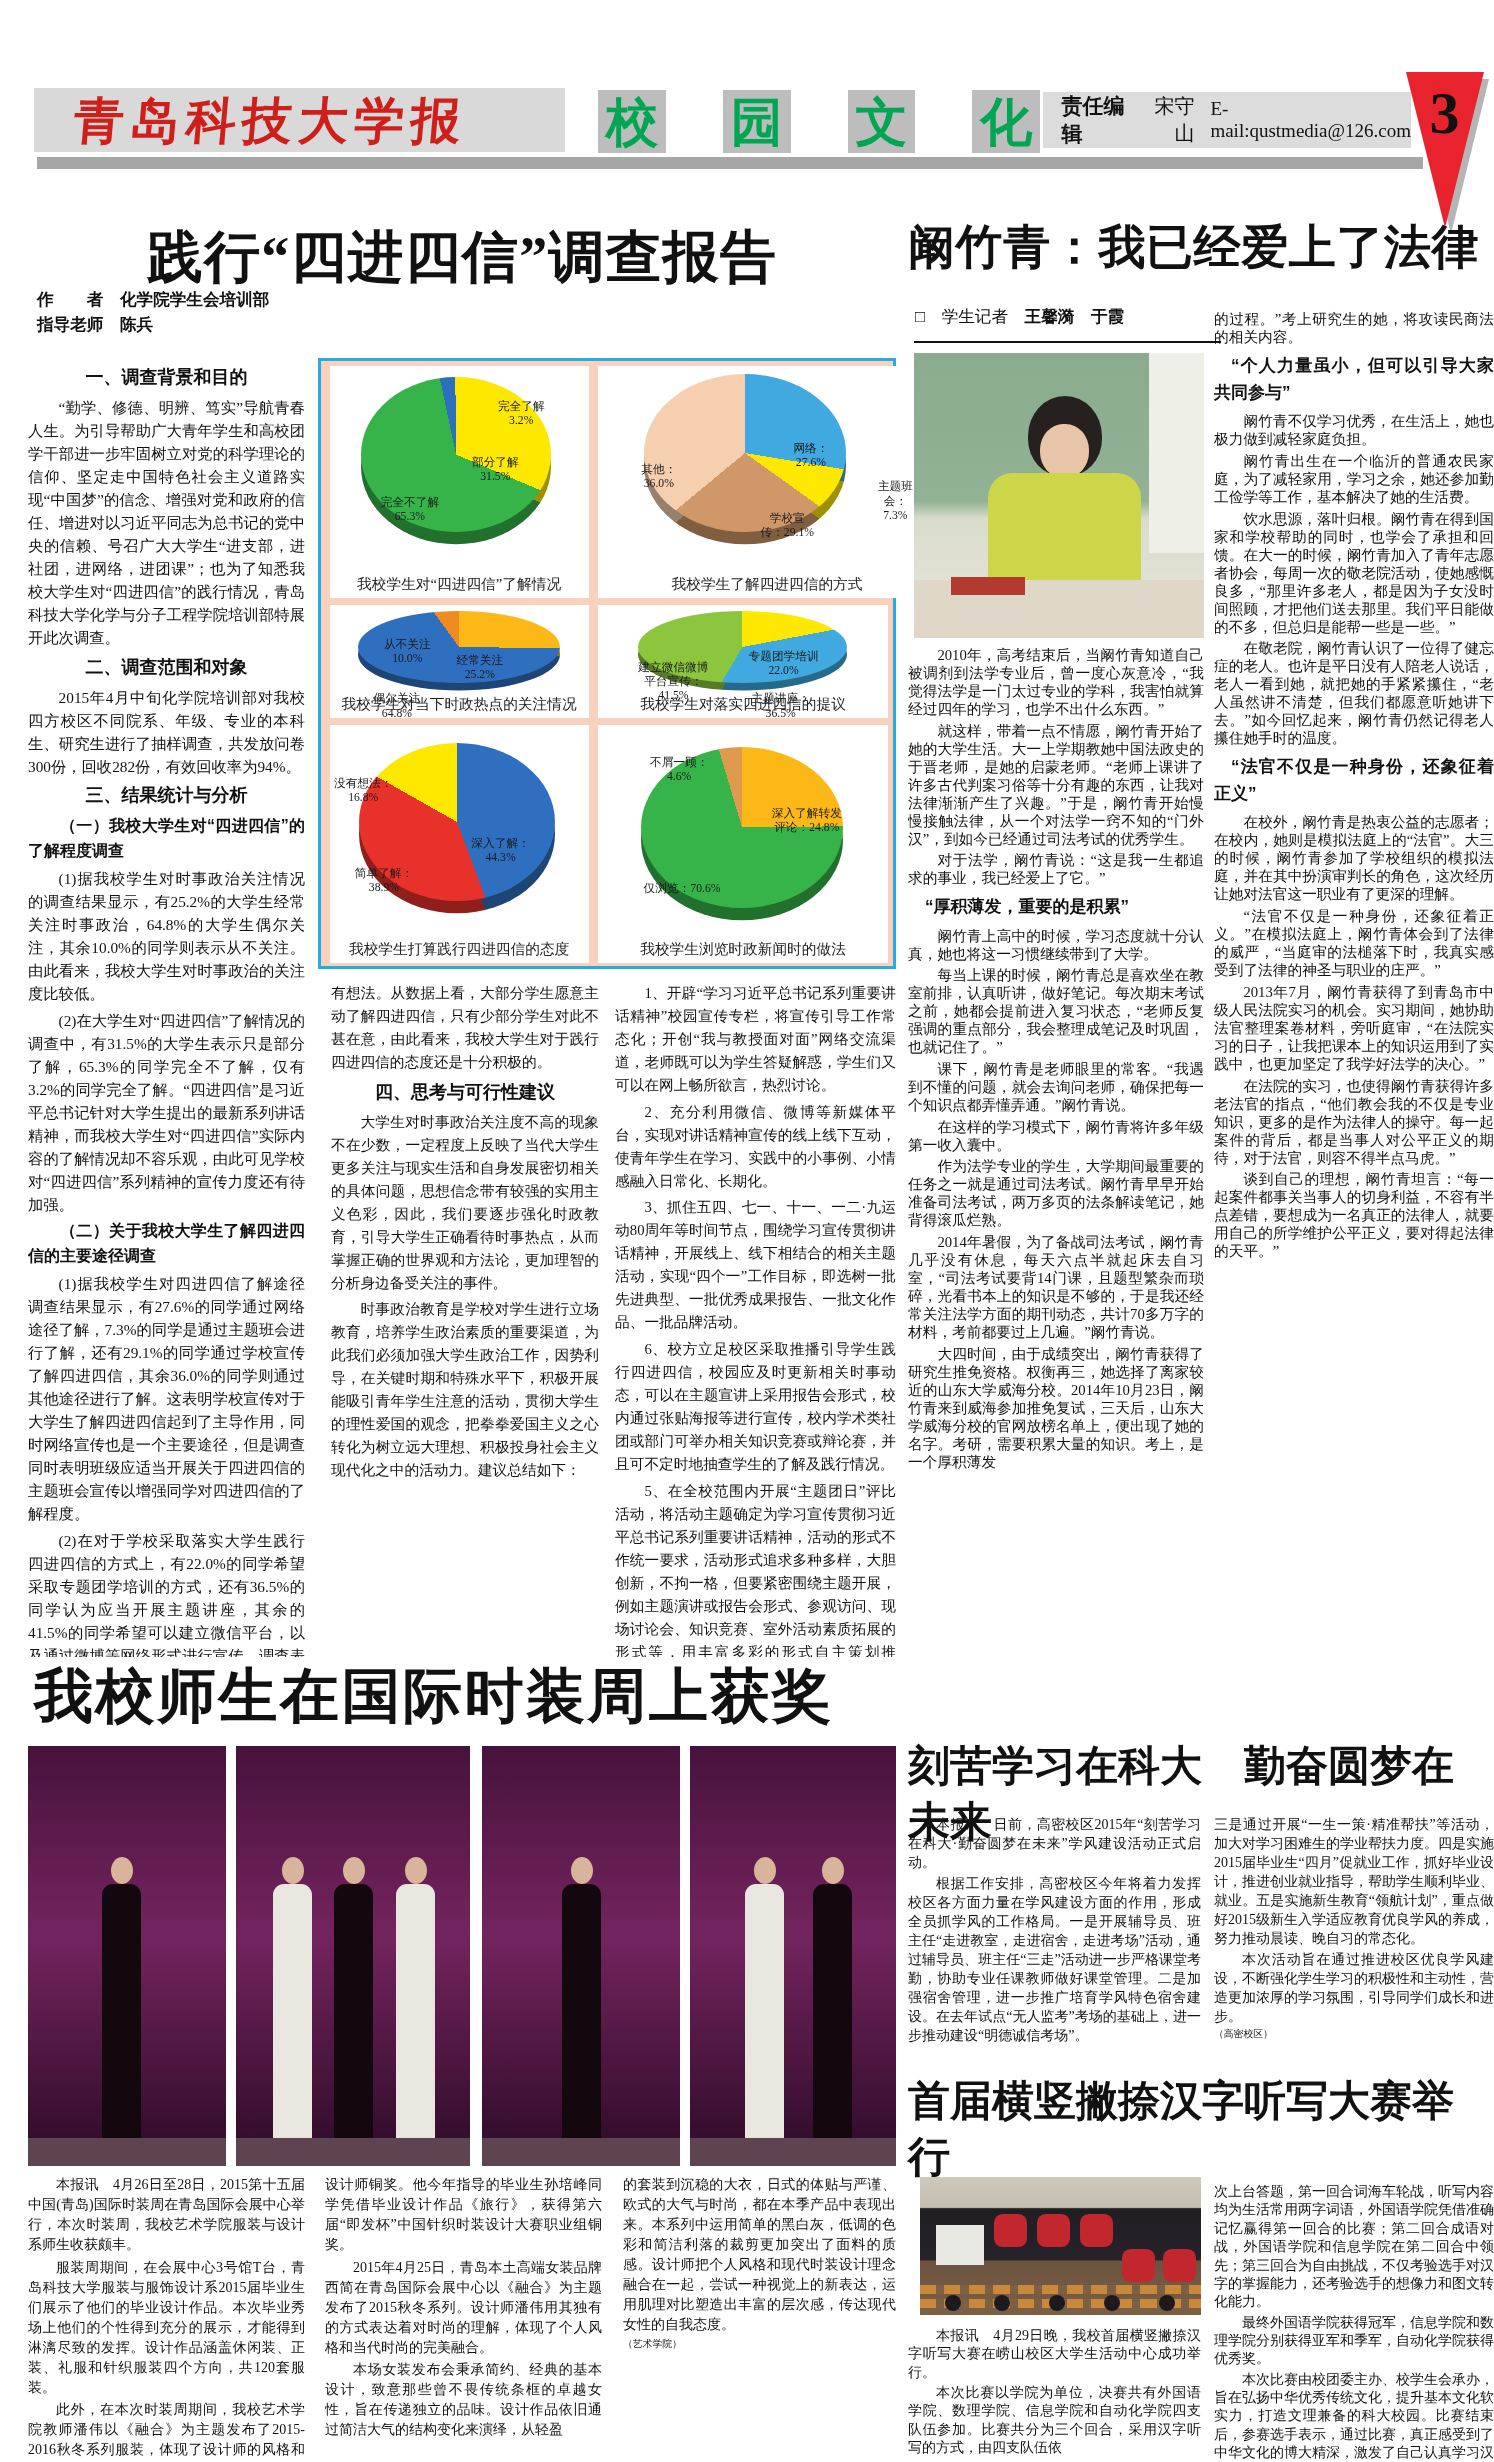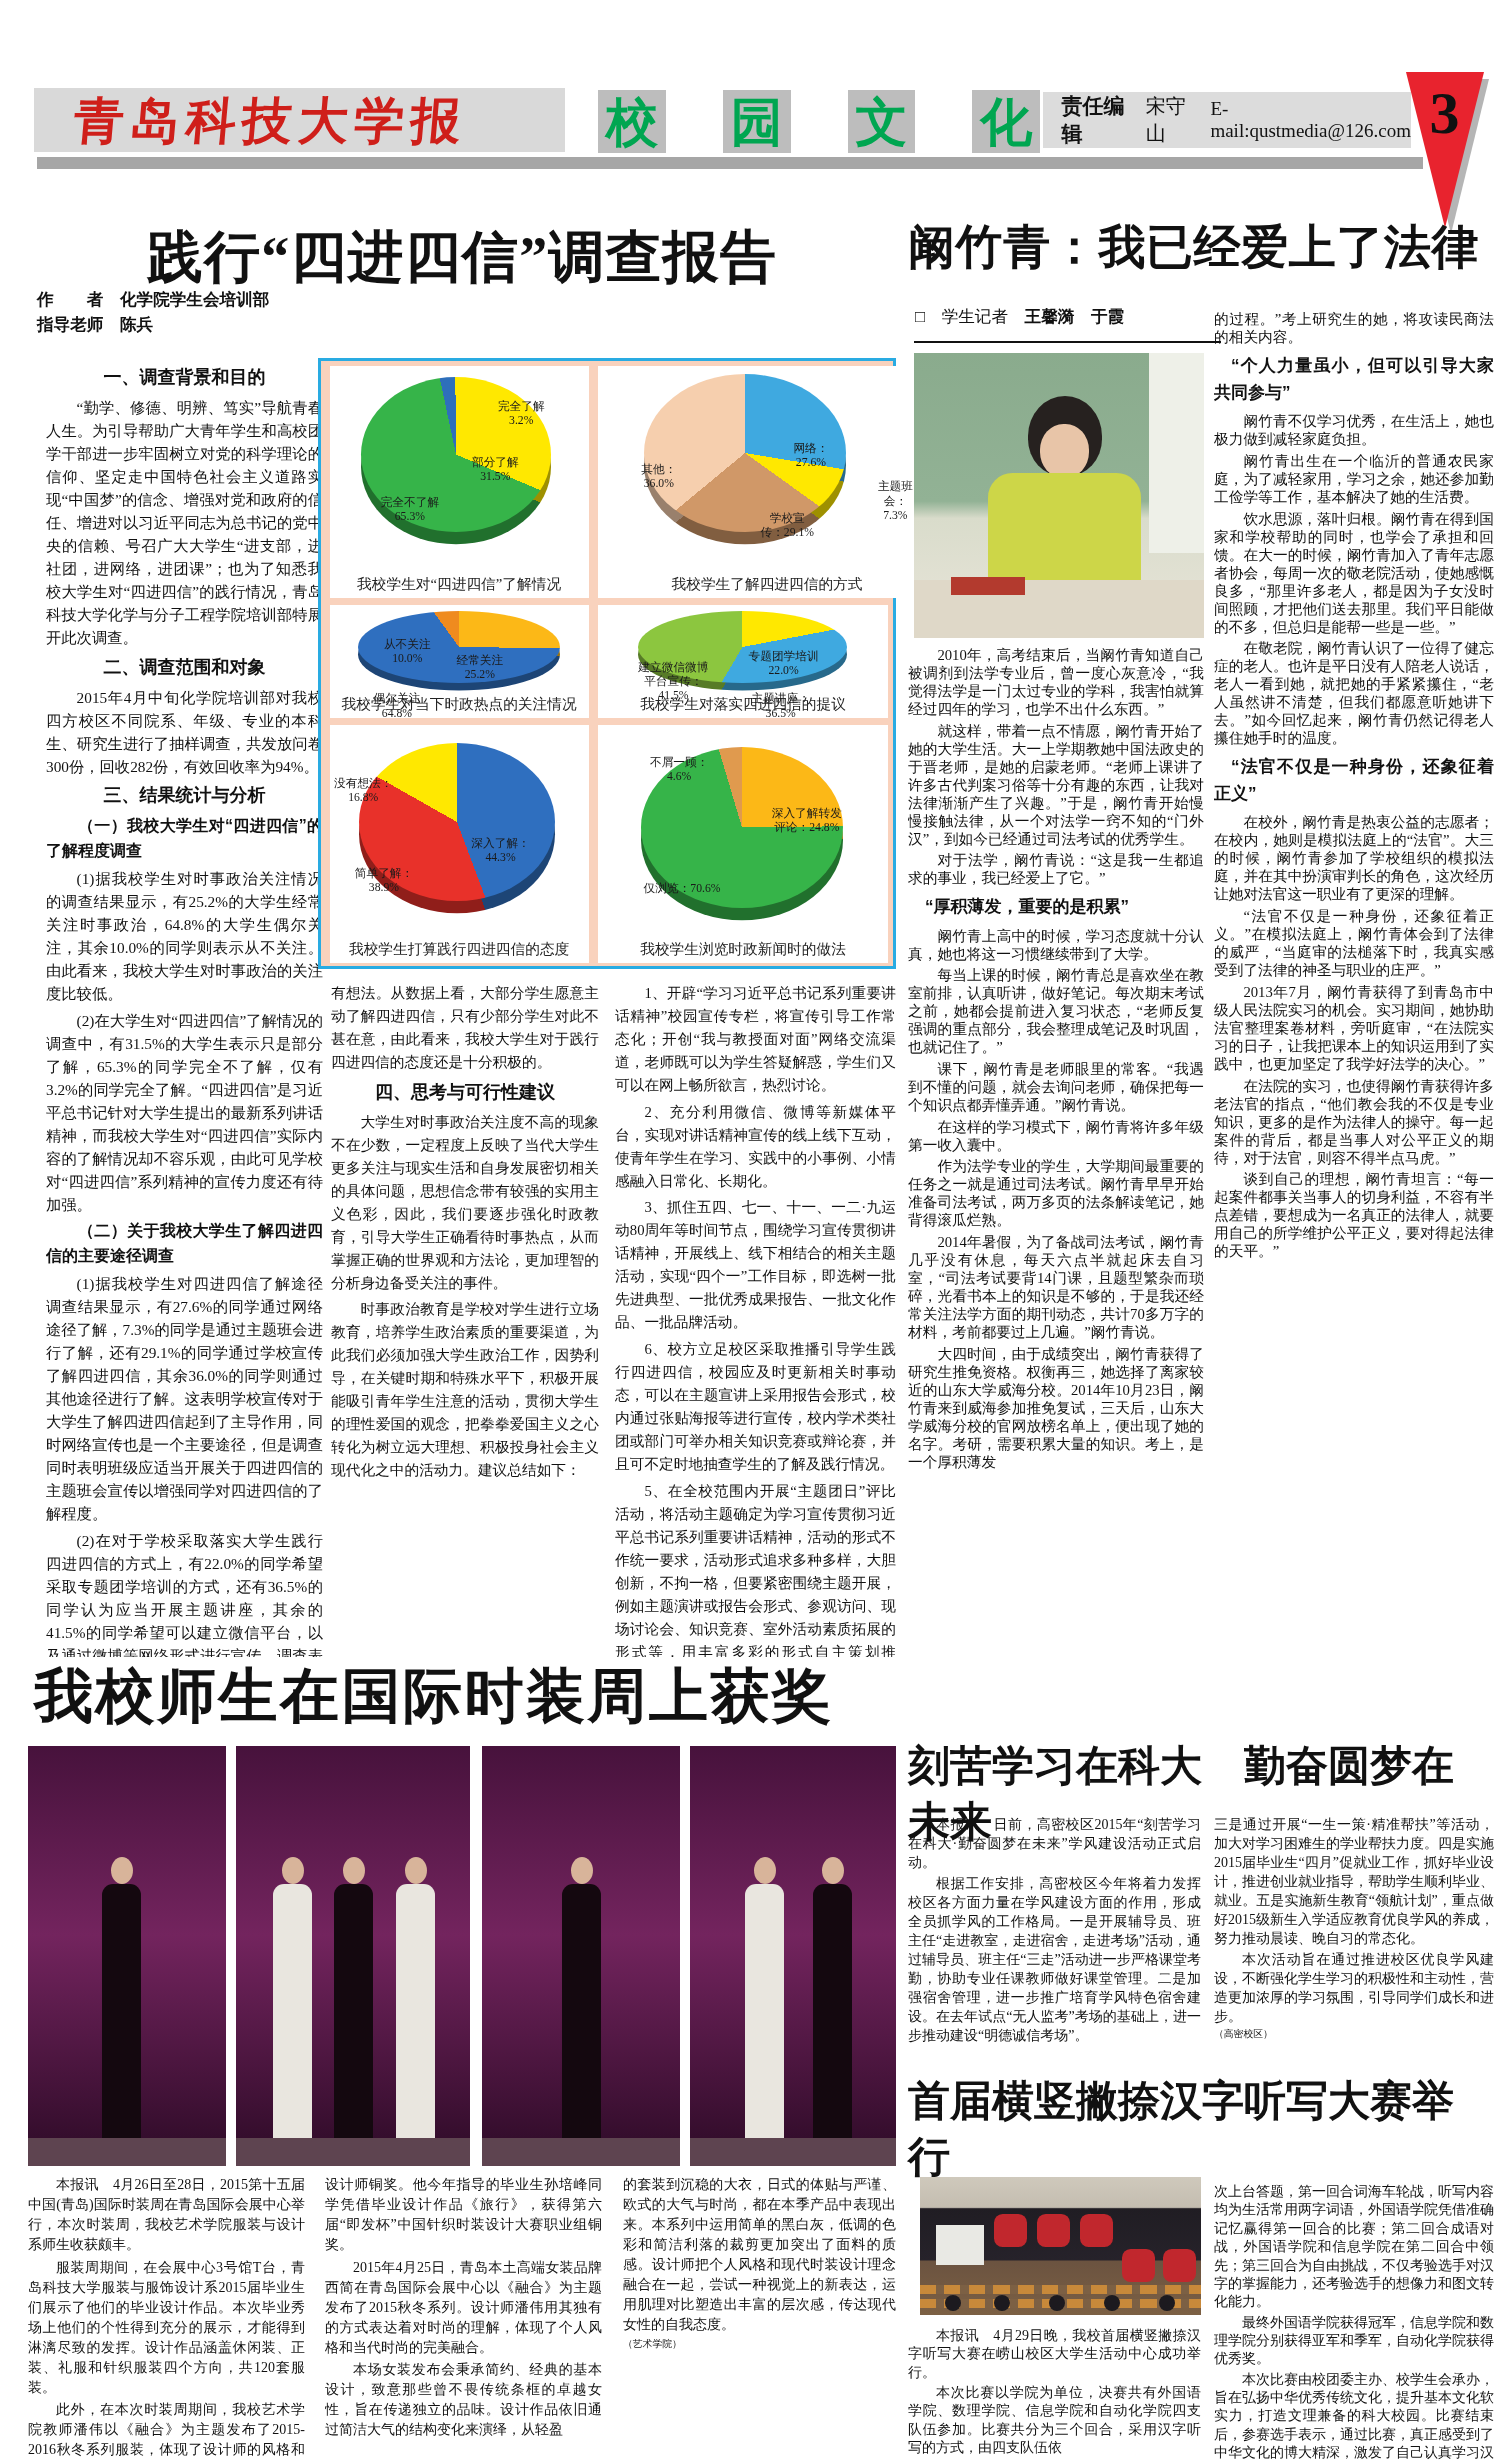"宋守山" .ed-name { text-align: none -> right }
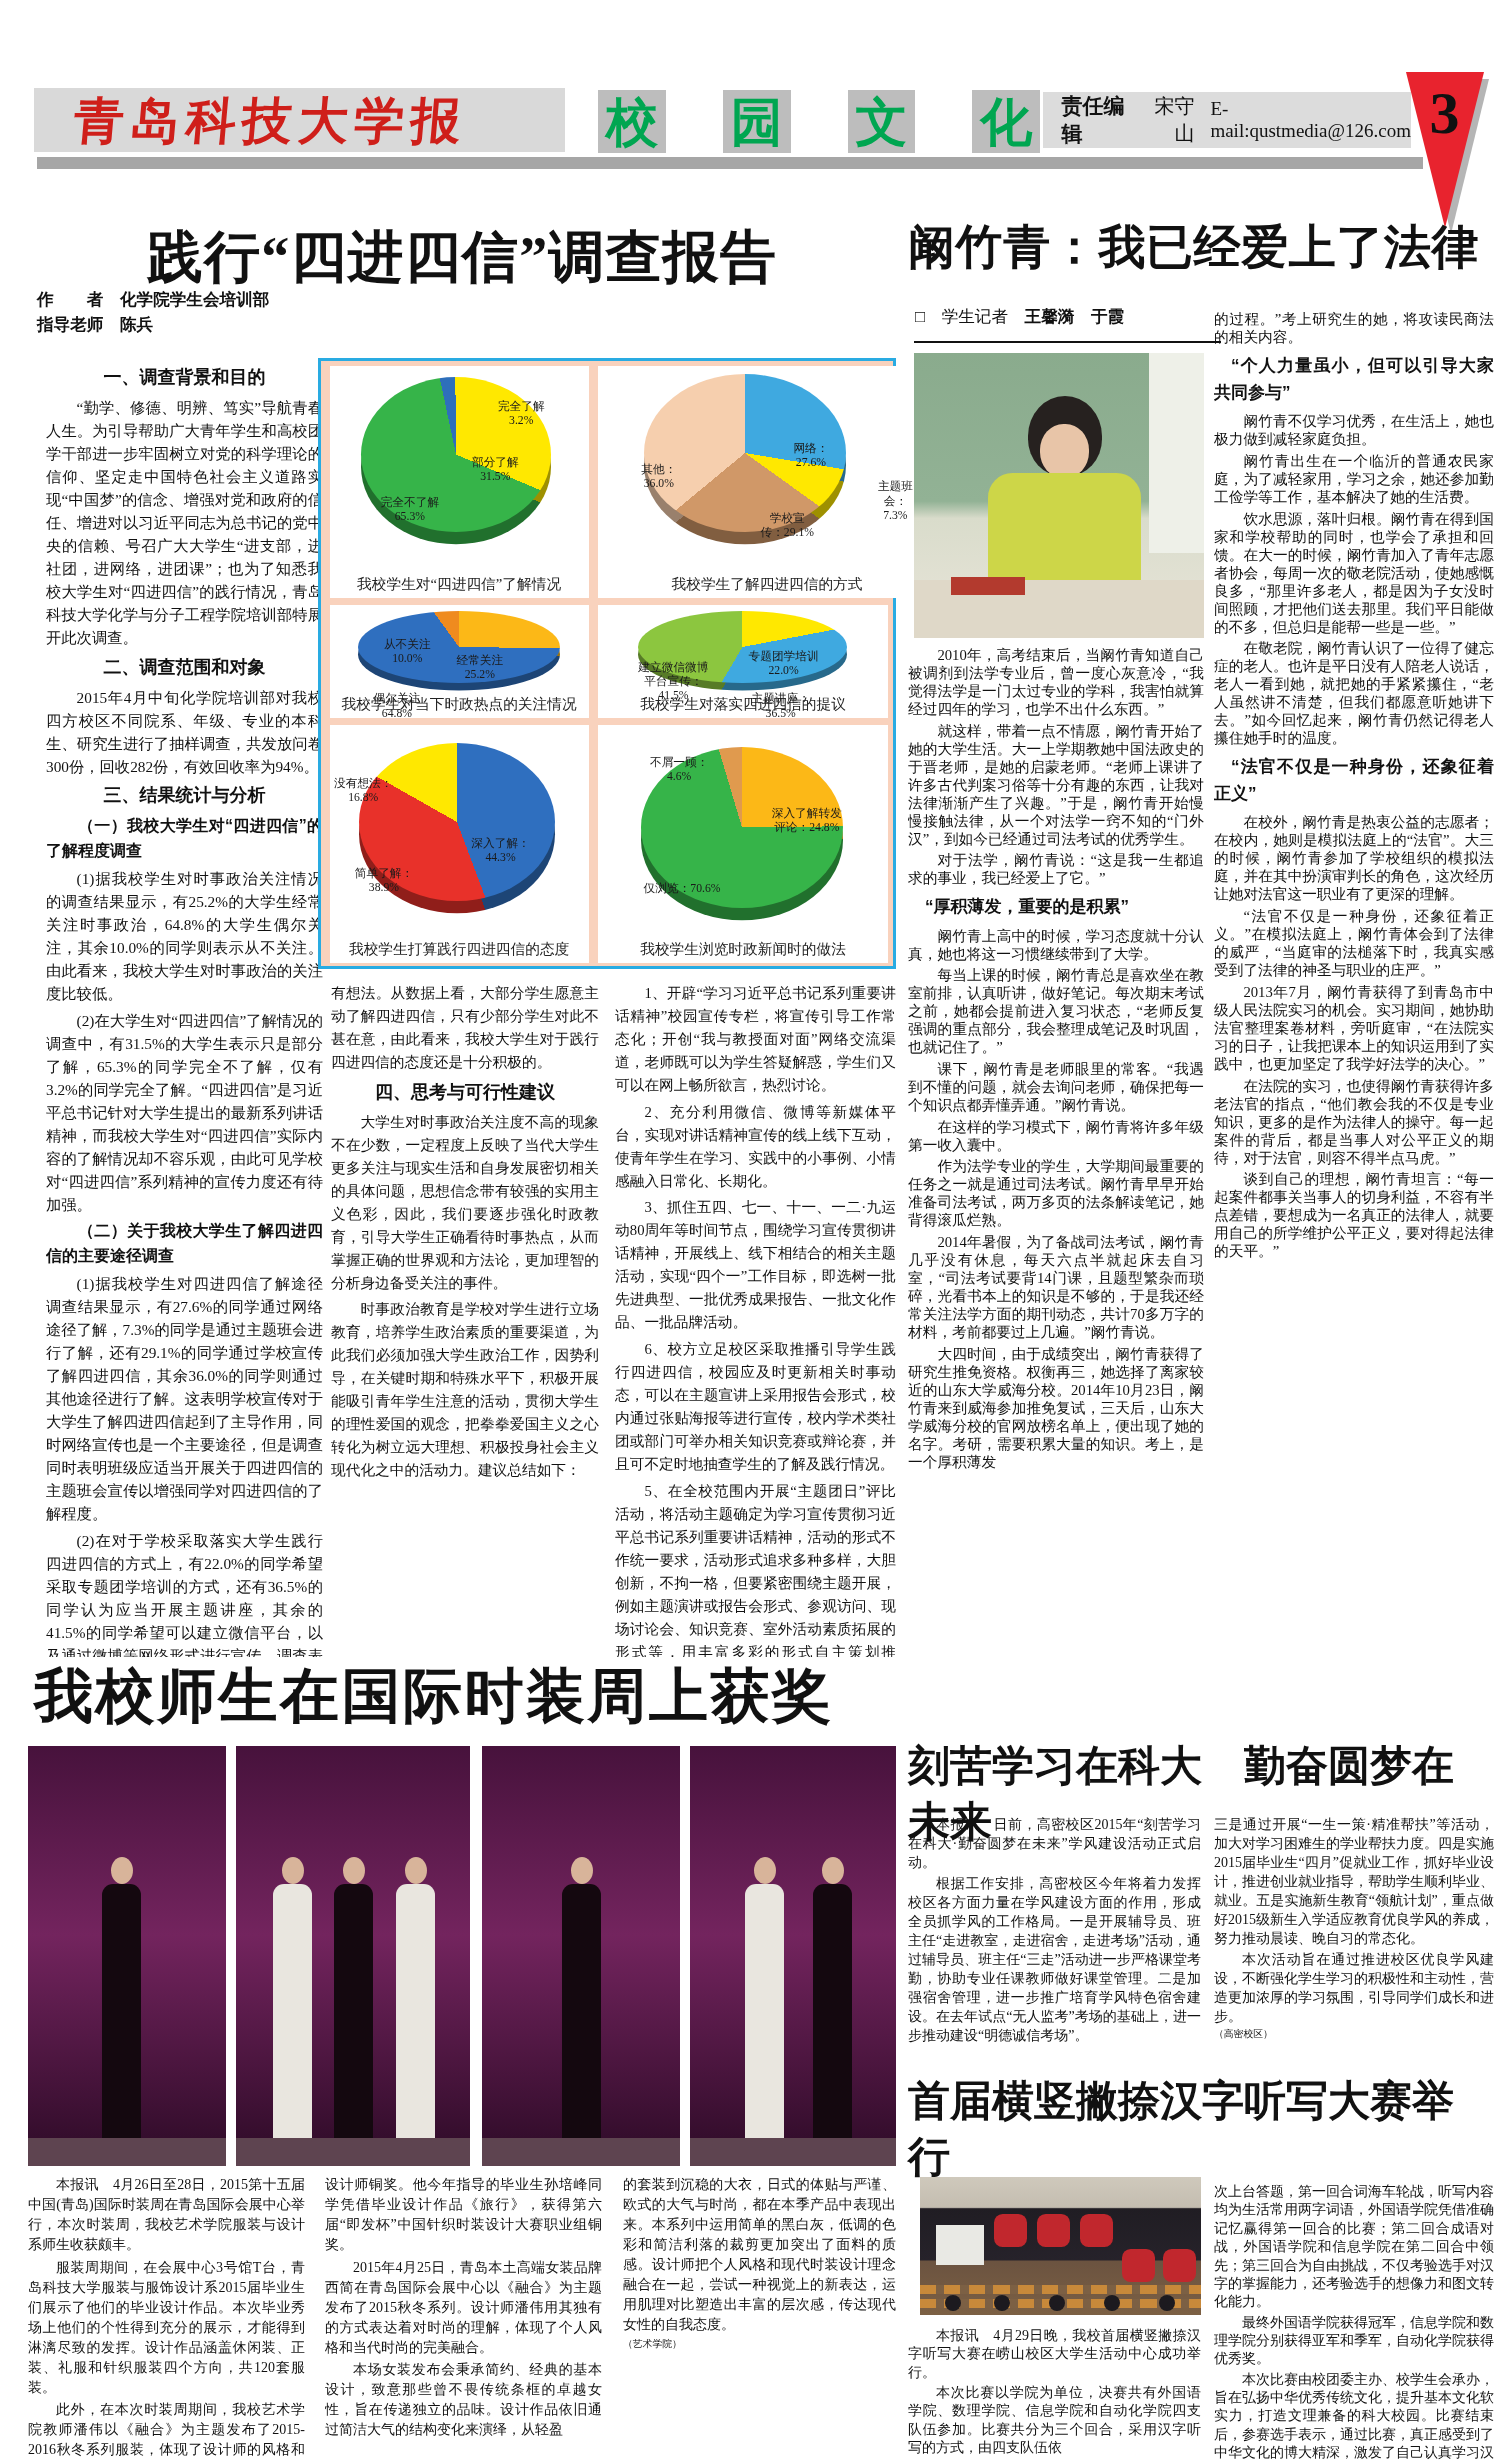"一、调查背景和目的" .s-left { margin-left: 18px -> none }
